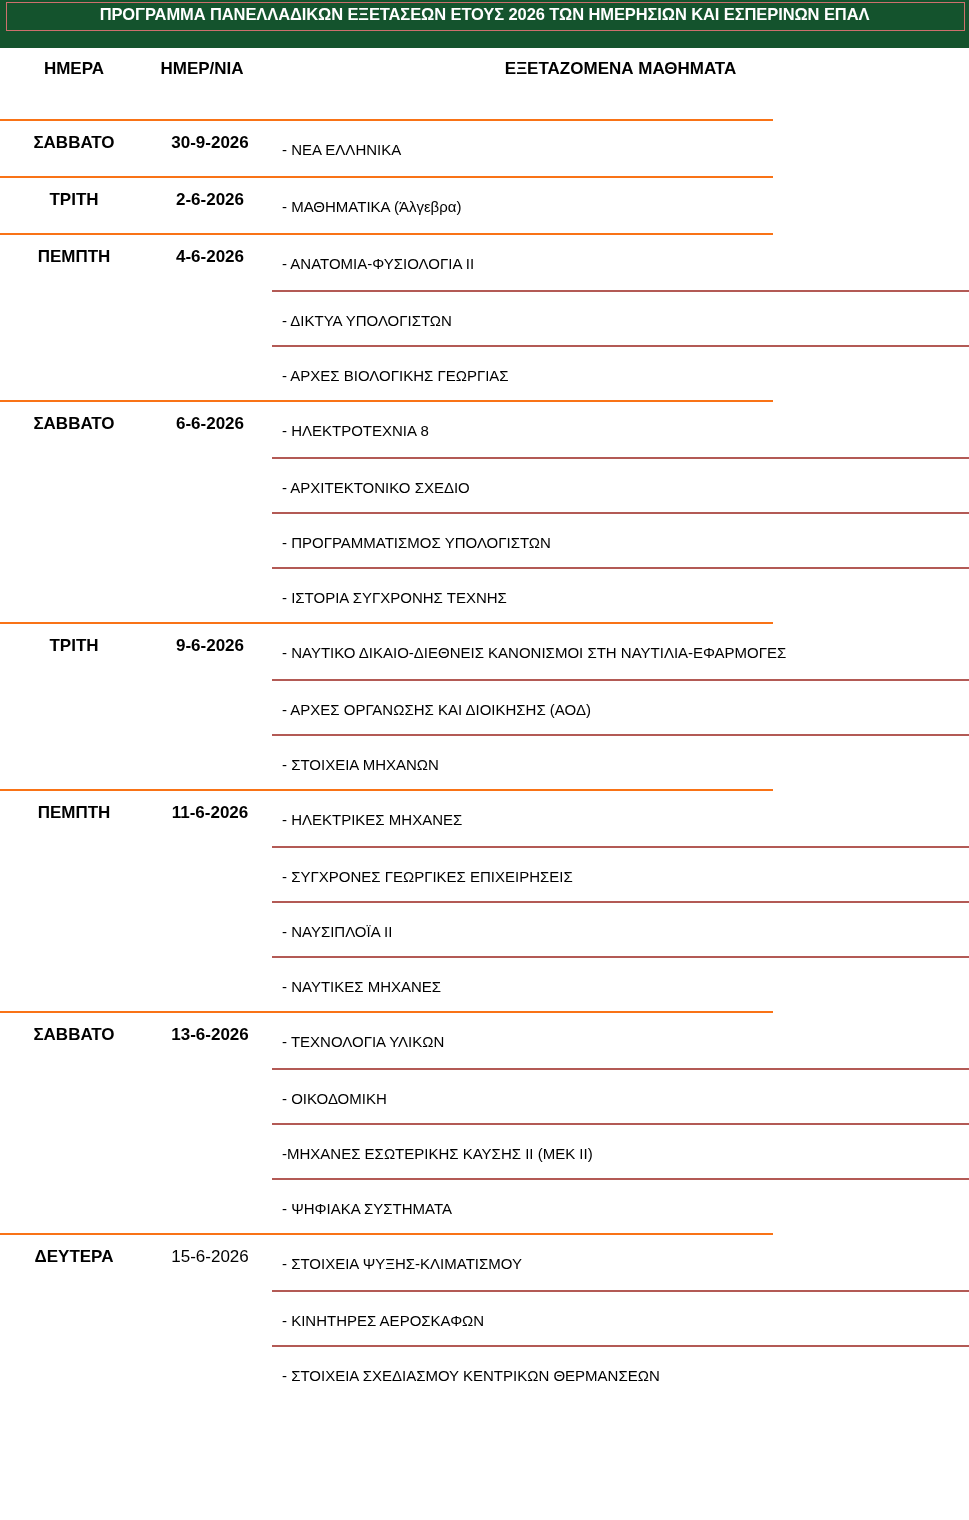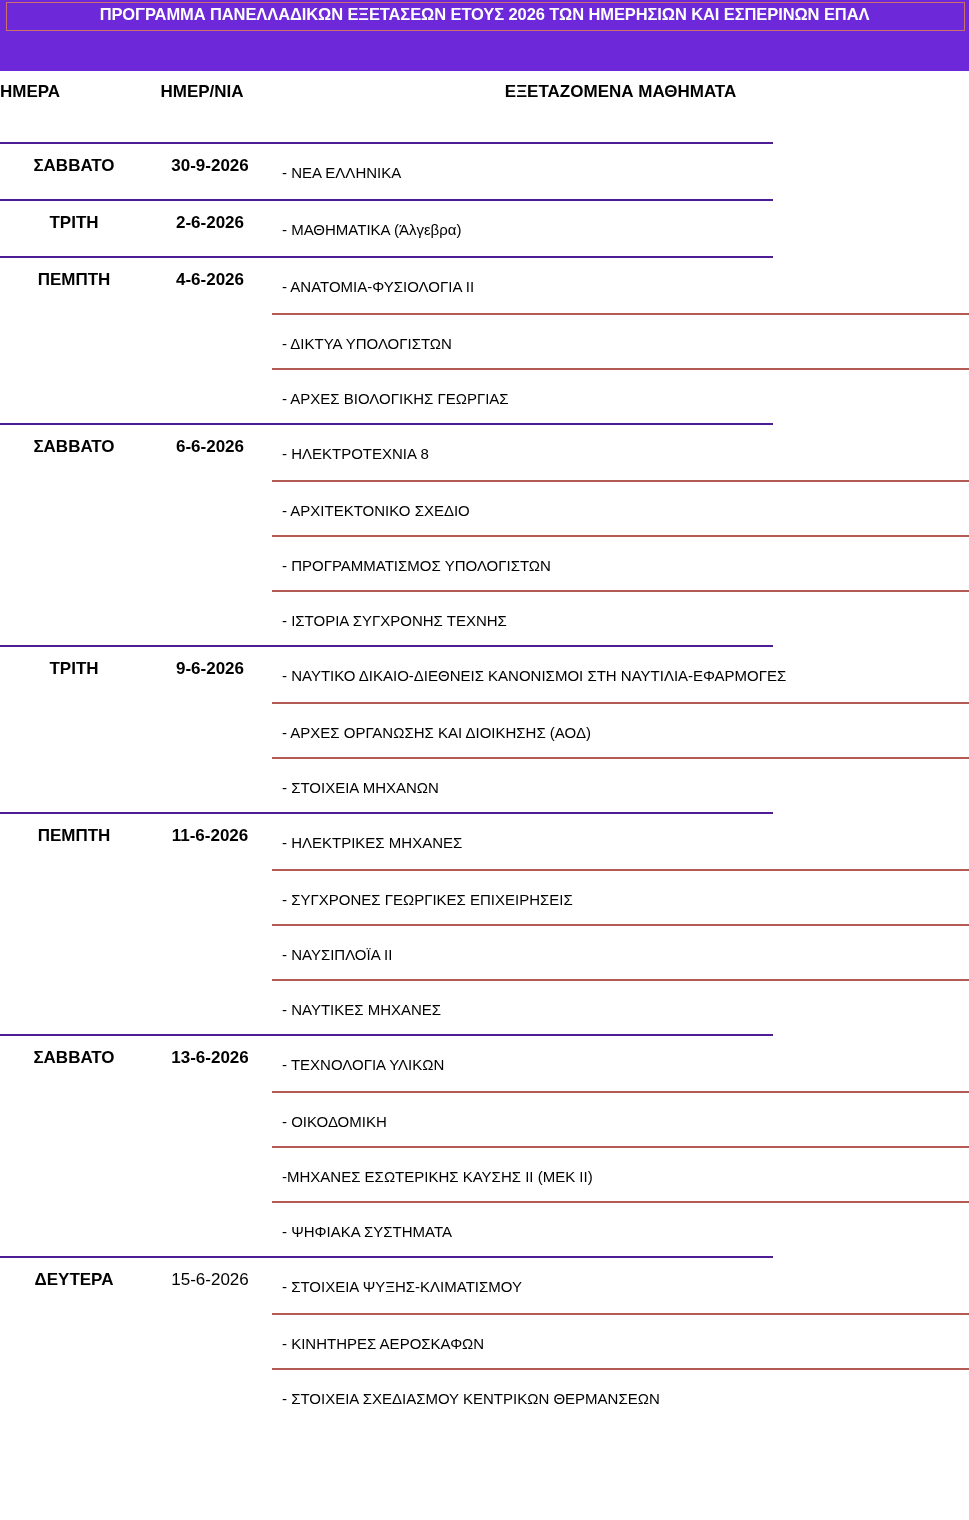"ΠΡΟΓΡΑΜΜΑ ΠΑΝΕΛΛΑΔΙΚΩΝ ΕΞΕΤΑΣΕΩΝ ΕΤΟΥΣ" .title-band { background: #6d28d9 -> #14532d; height: 71px -> 48px }
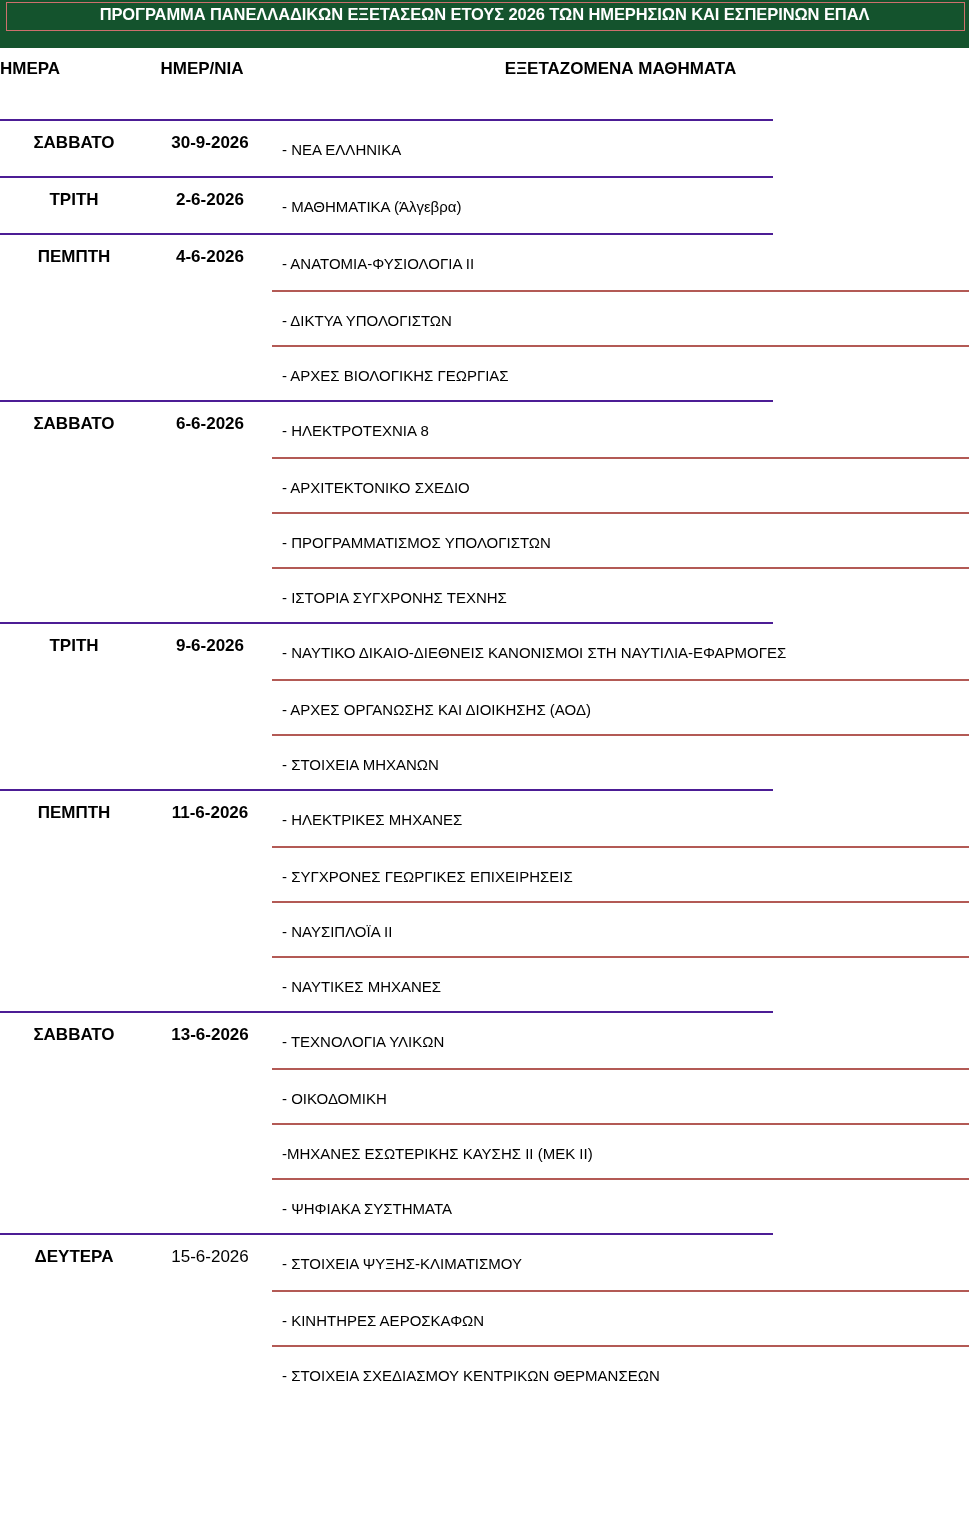"ΗΜΕΡΑ" .ch-day { text-align: none -> center }
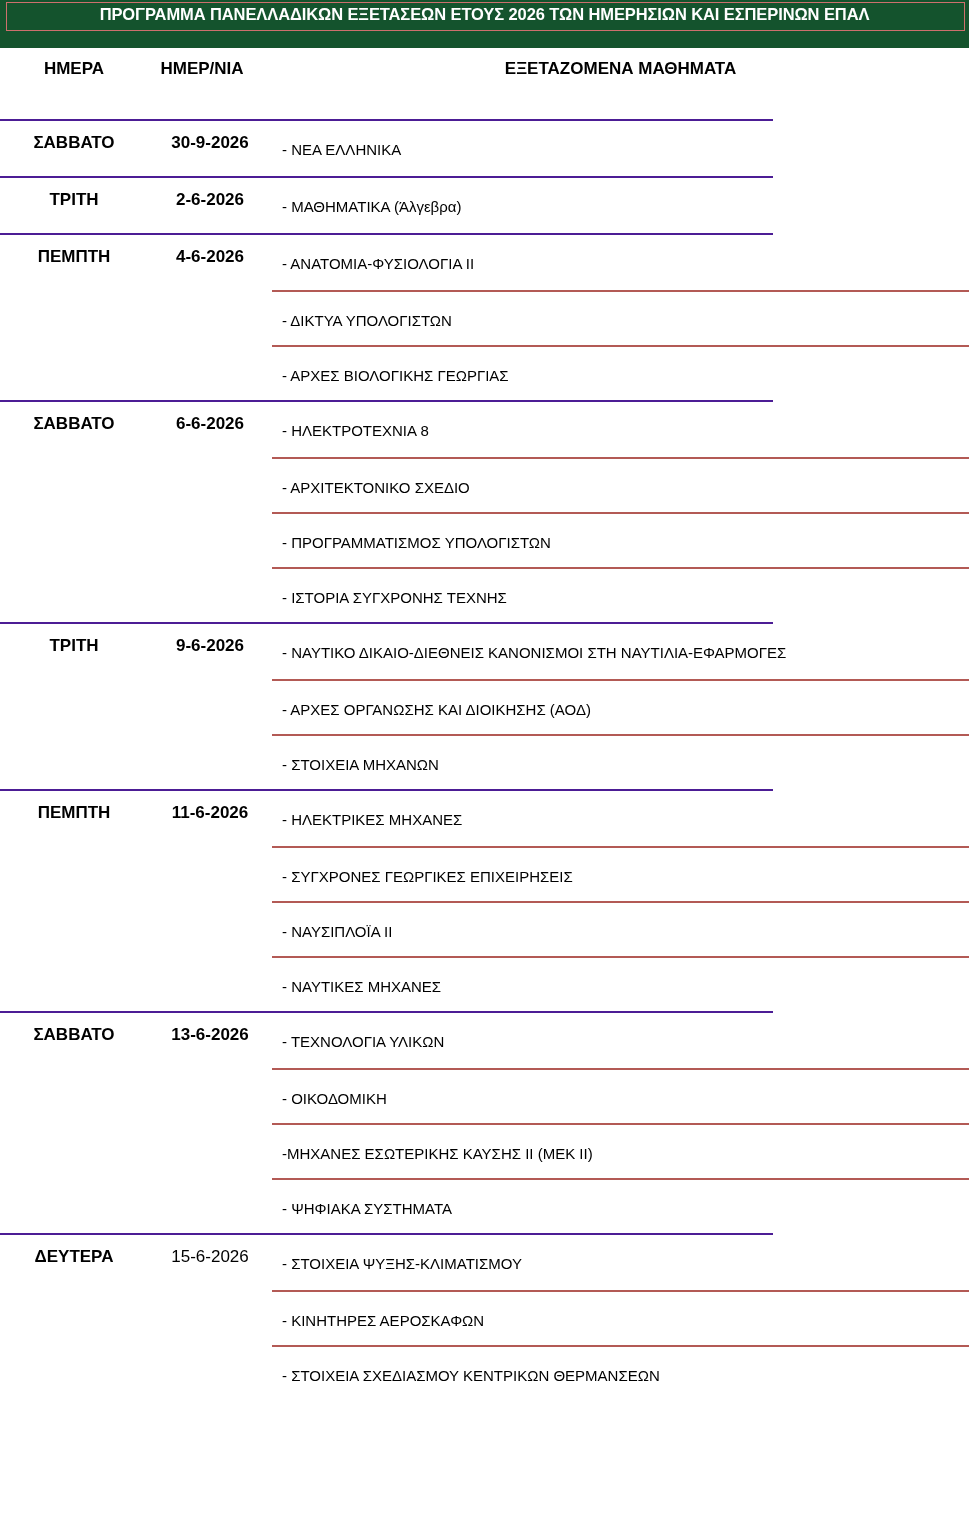"ΣΑΒΒΑΤΟ" .day-block { border-top: 2px solid #4c1d95 -> 2px solid #f97316 }
